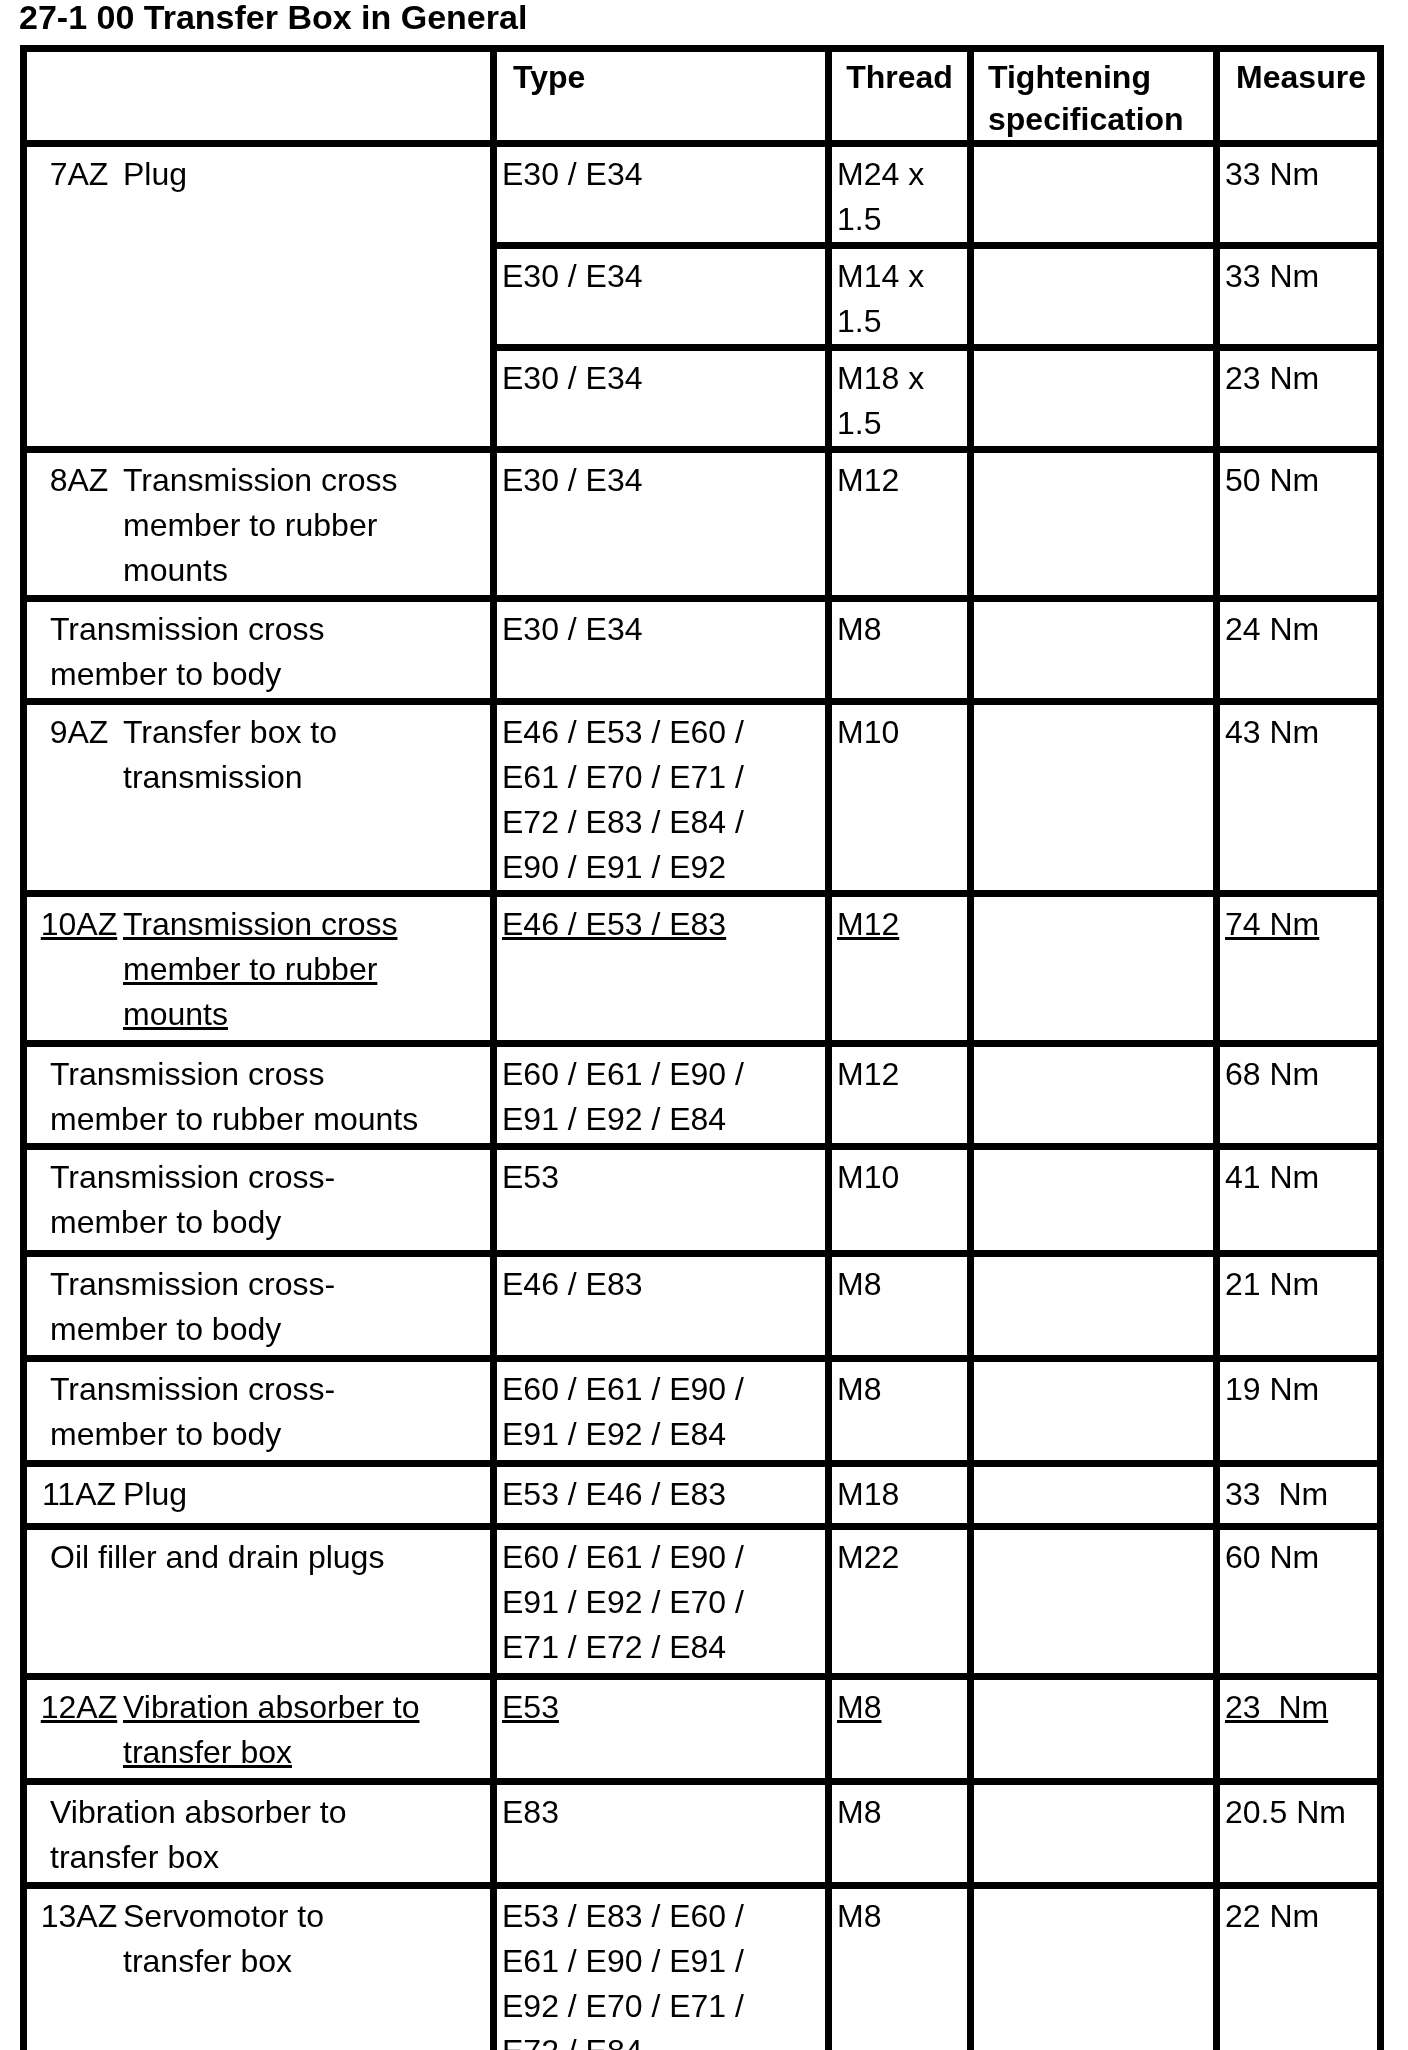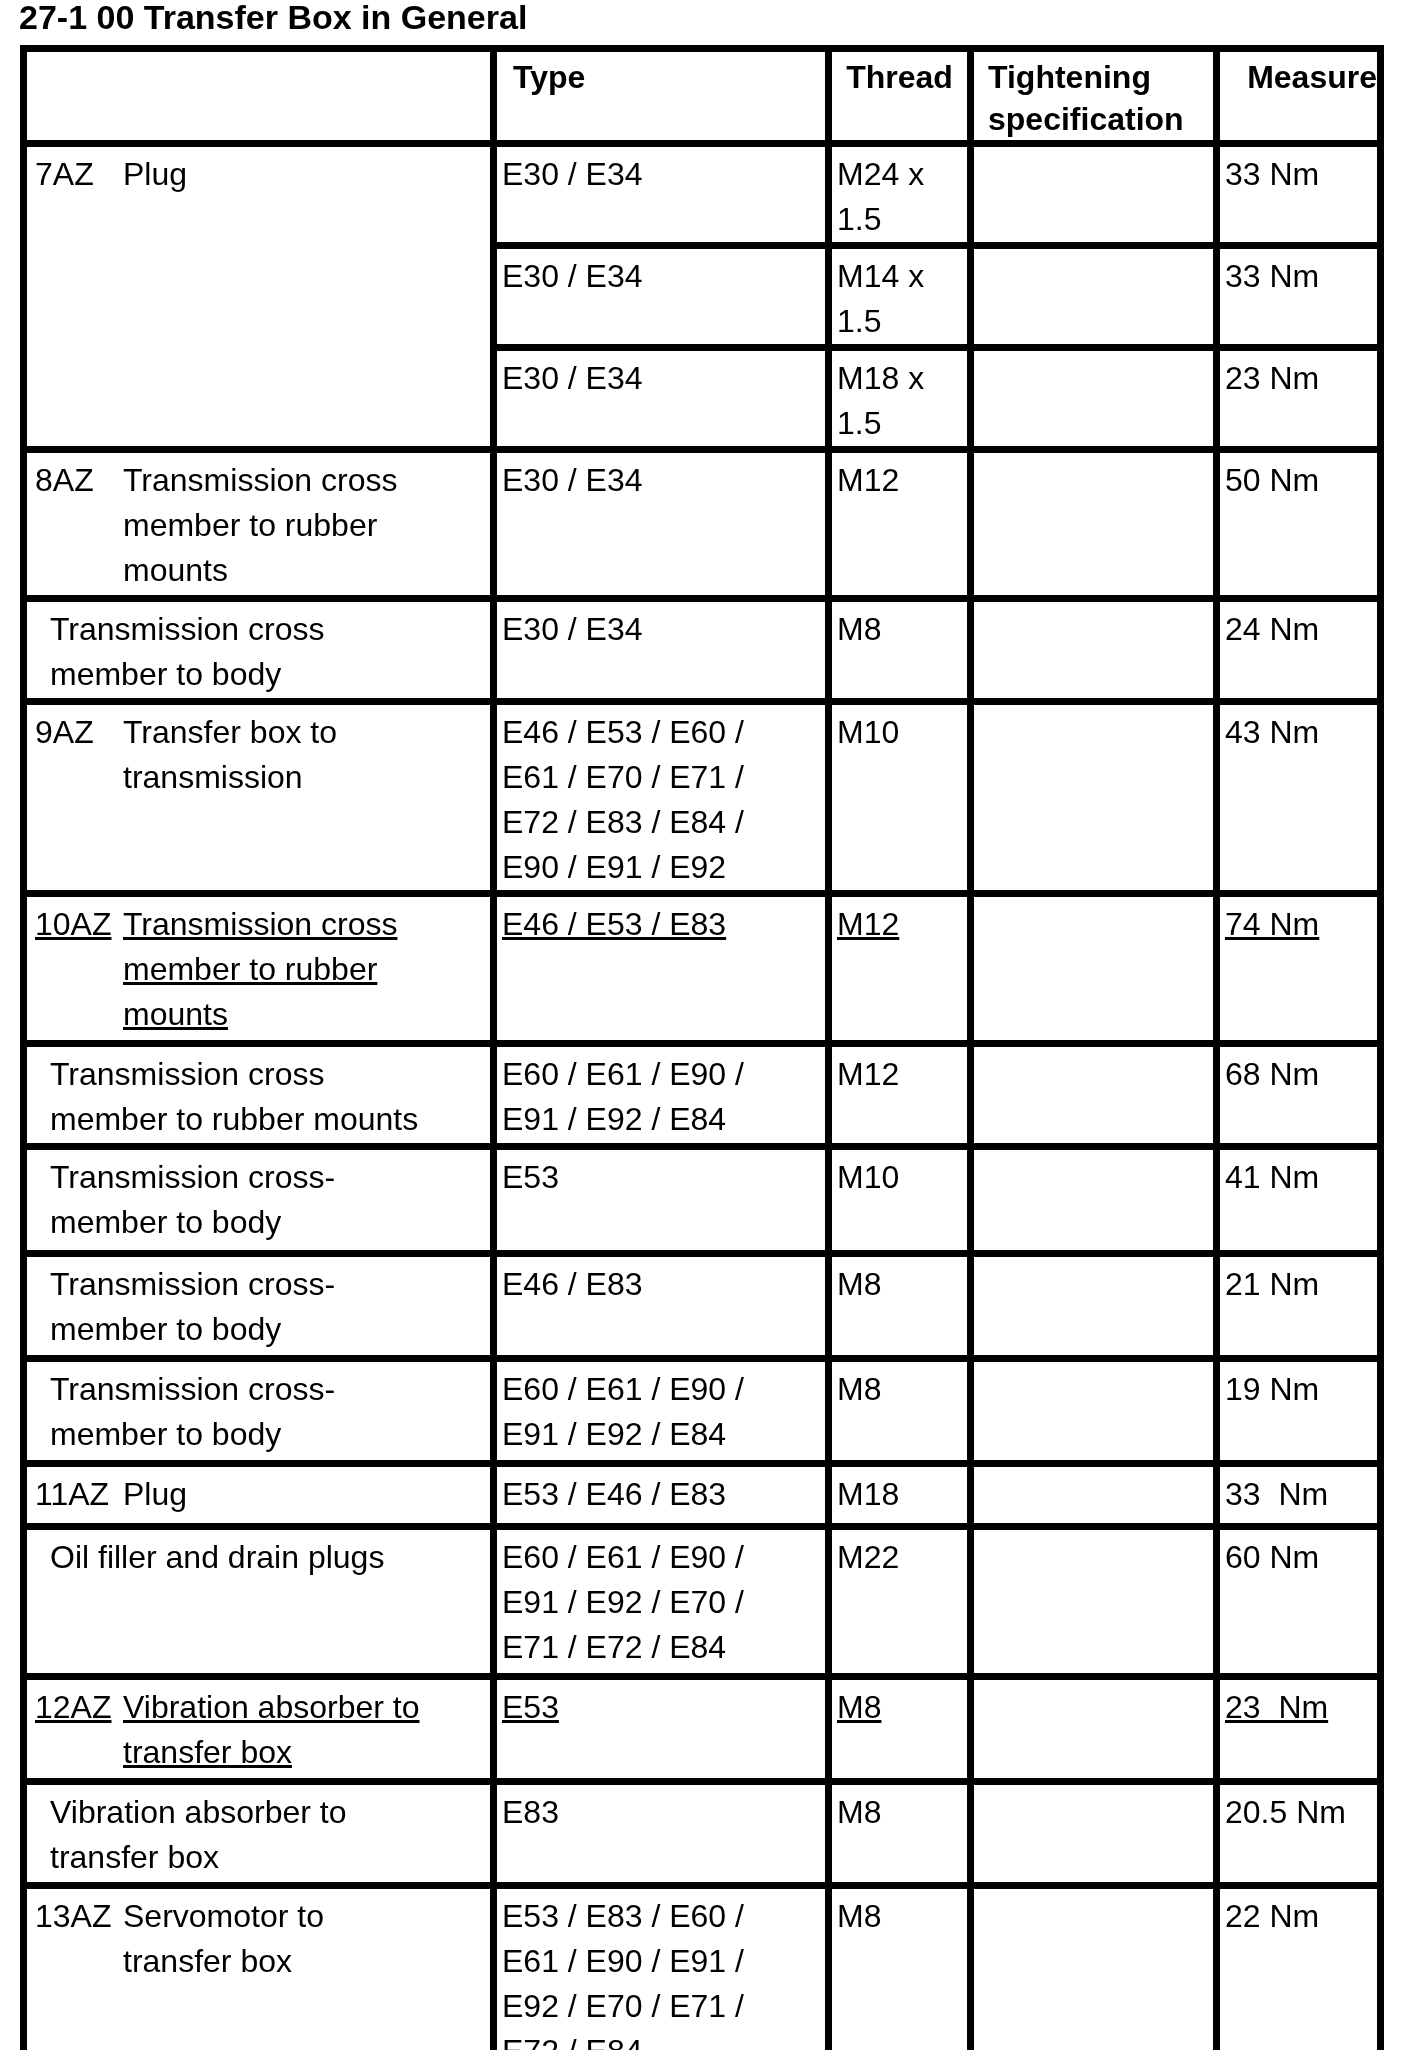"Measure" th.h-measure { text-align: right -> center }
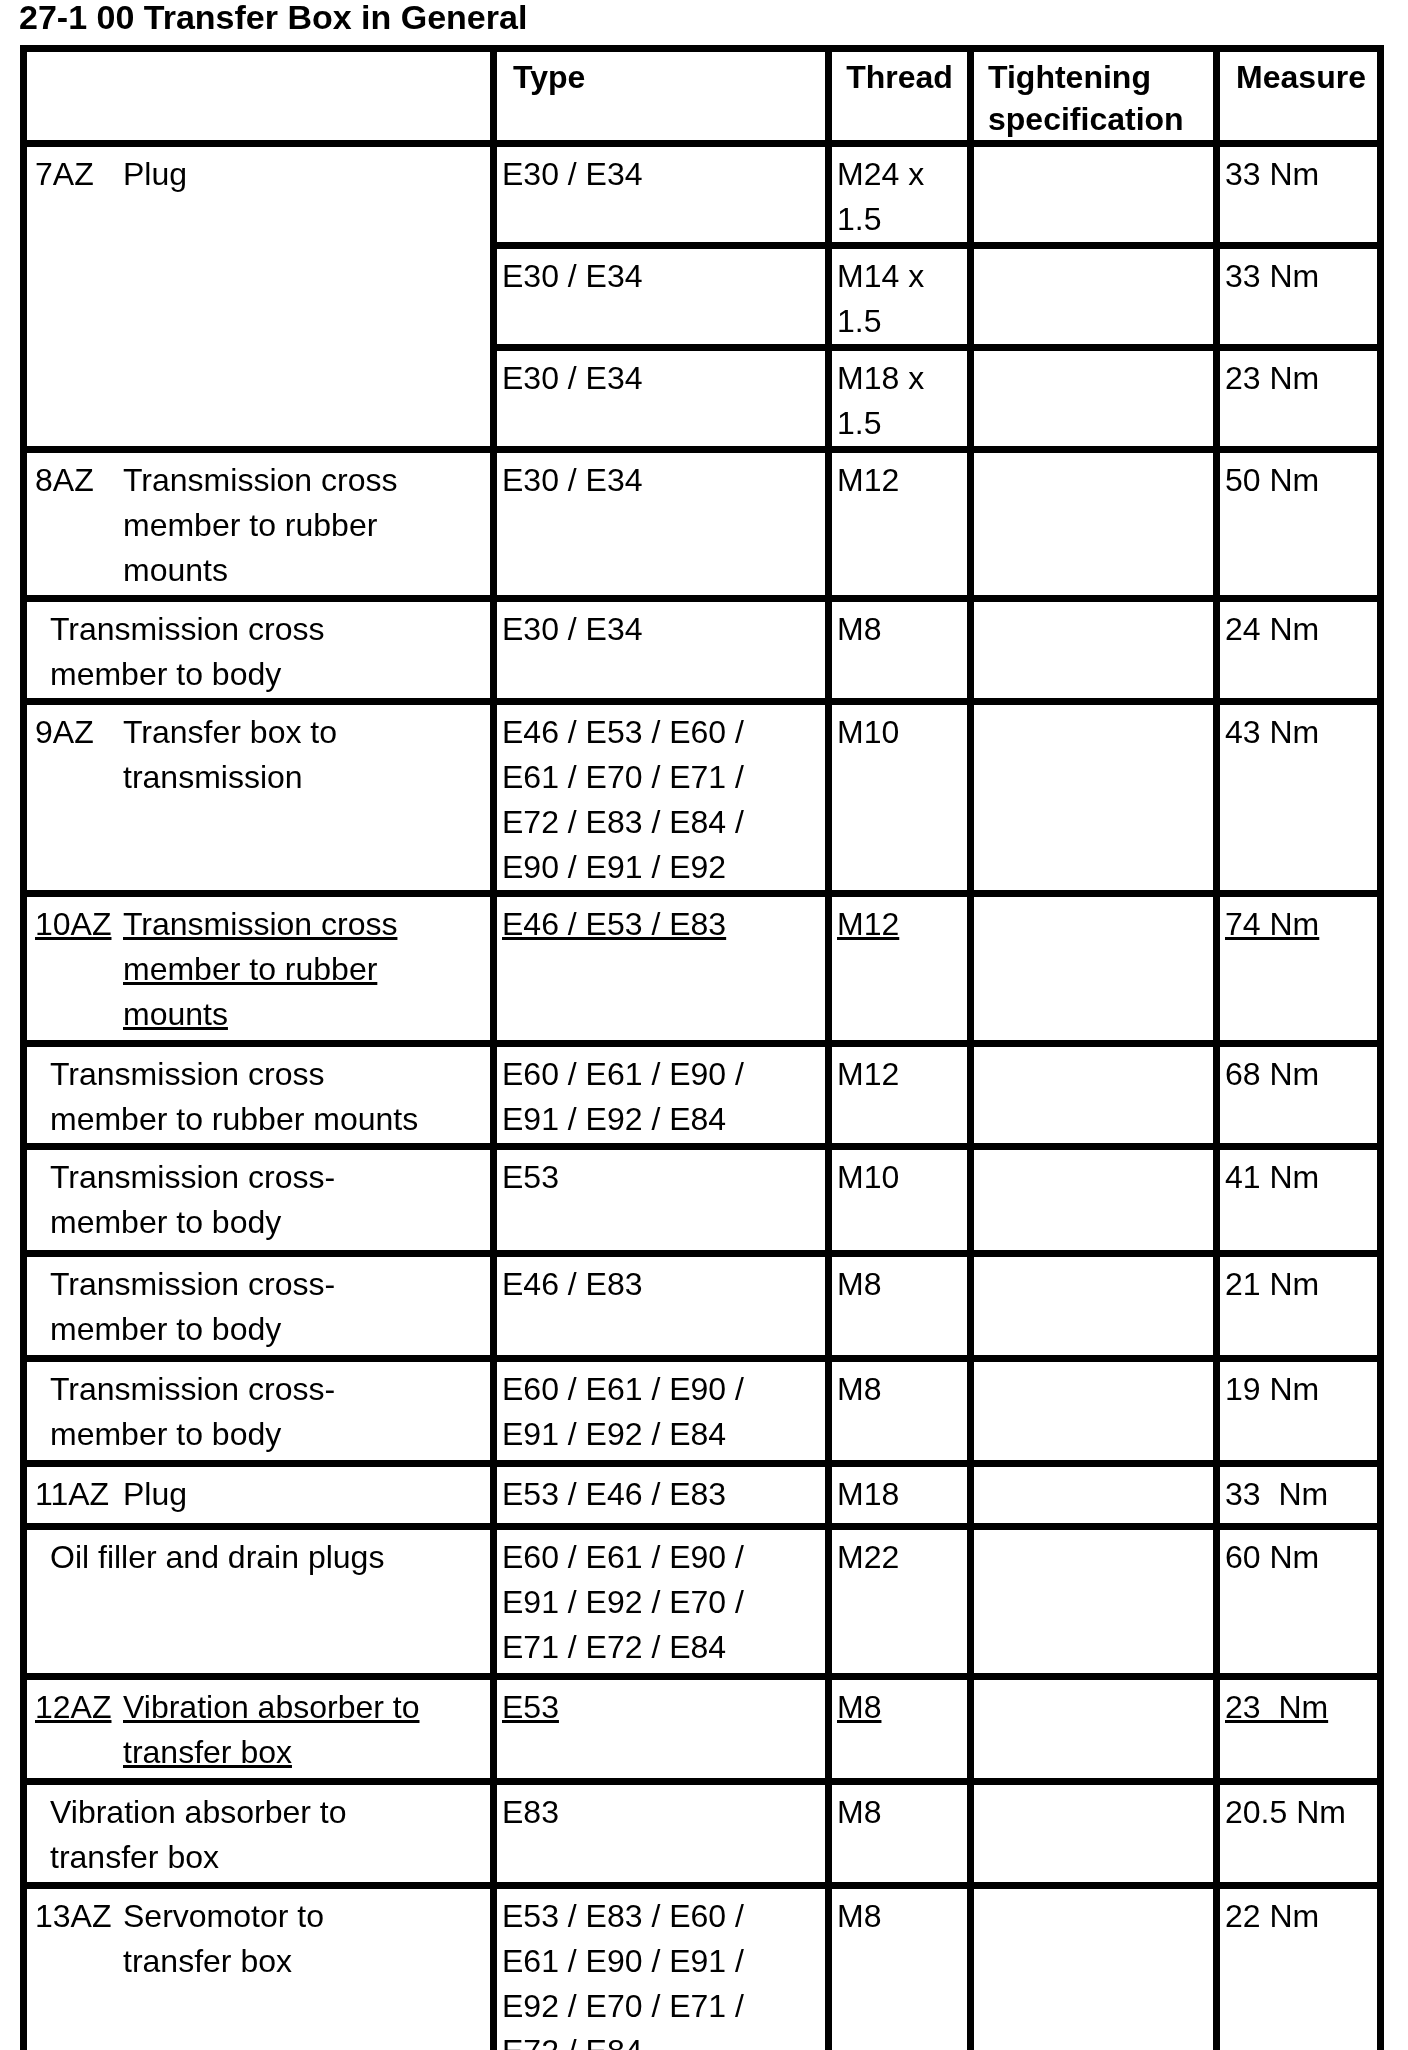"7AZ" .item-code { text-align: none -> center }
